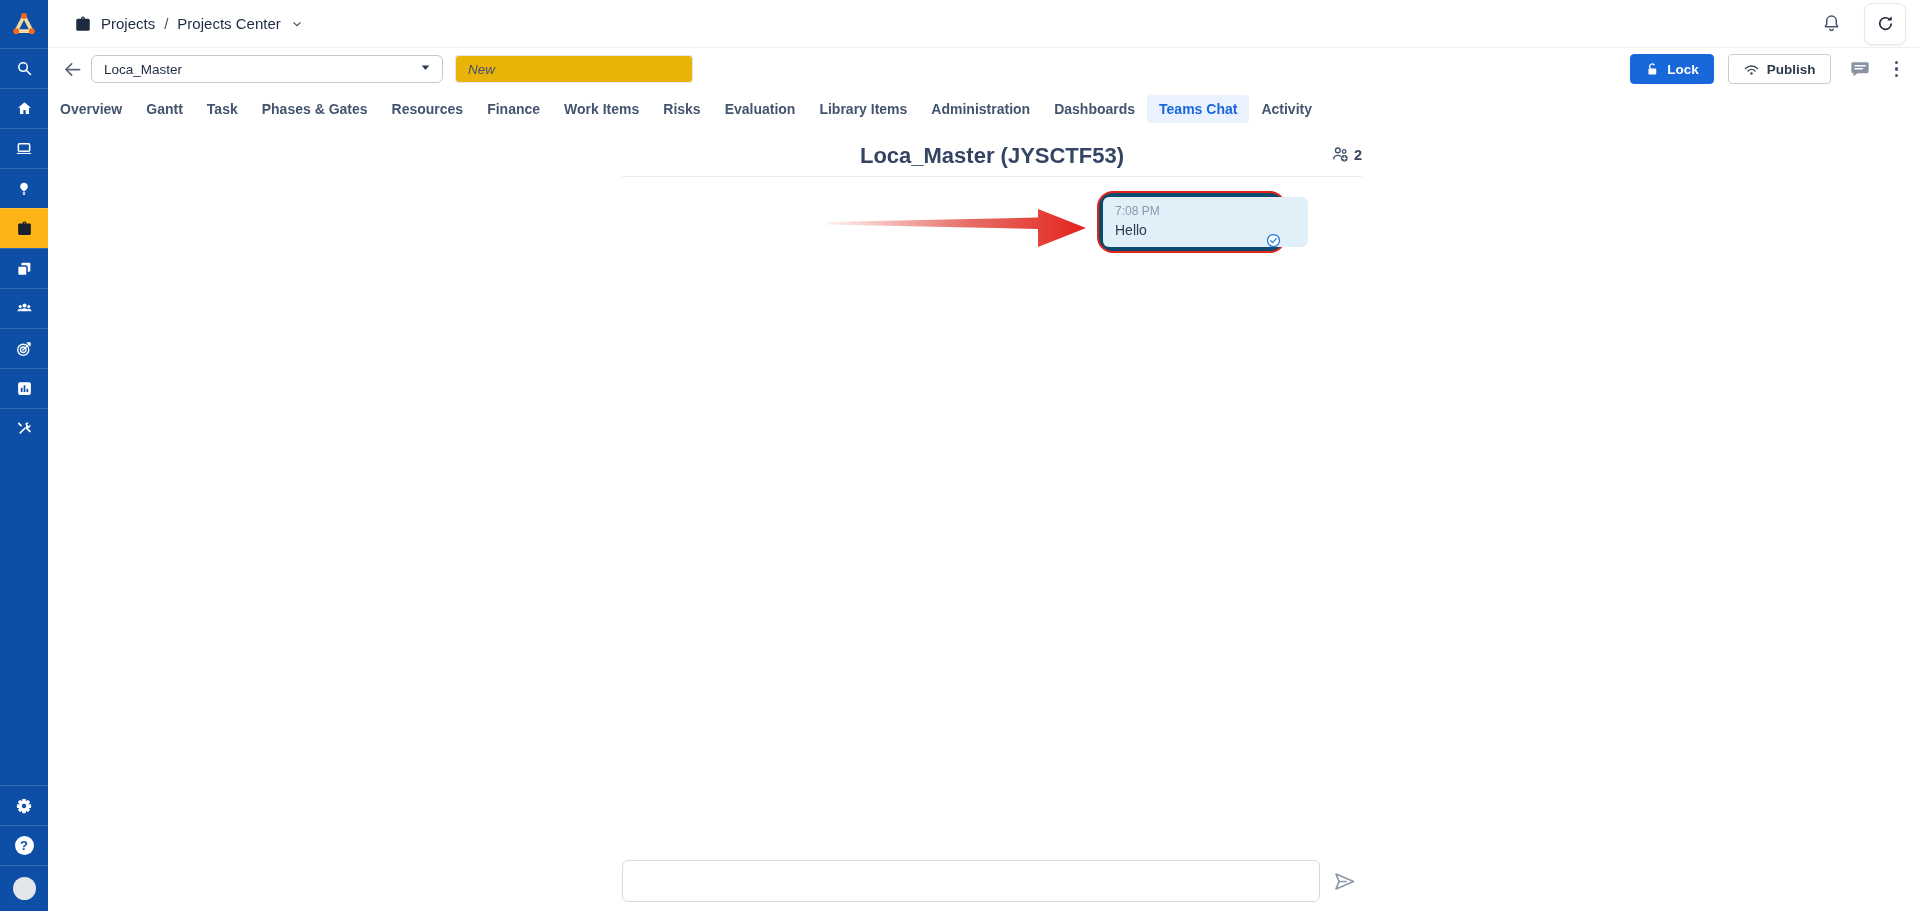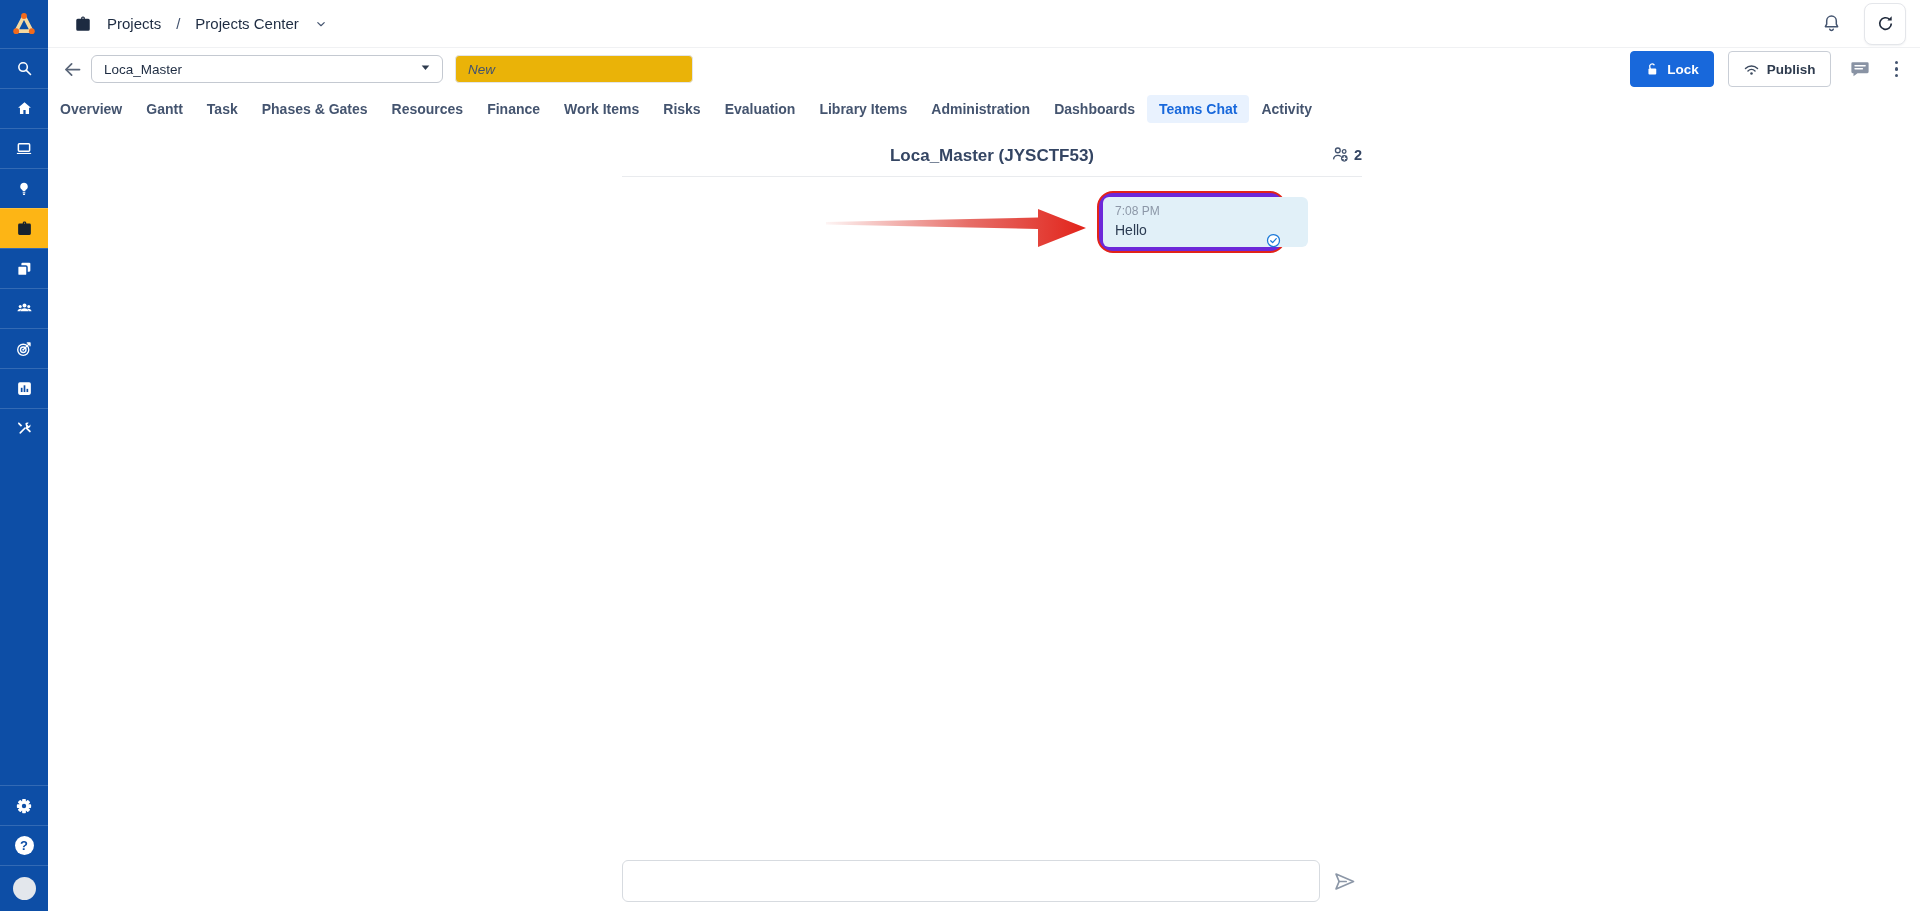"Projects" .breadcrumb { gap: 15px -> 9px }
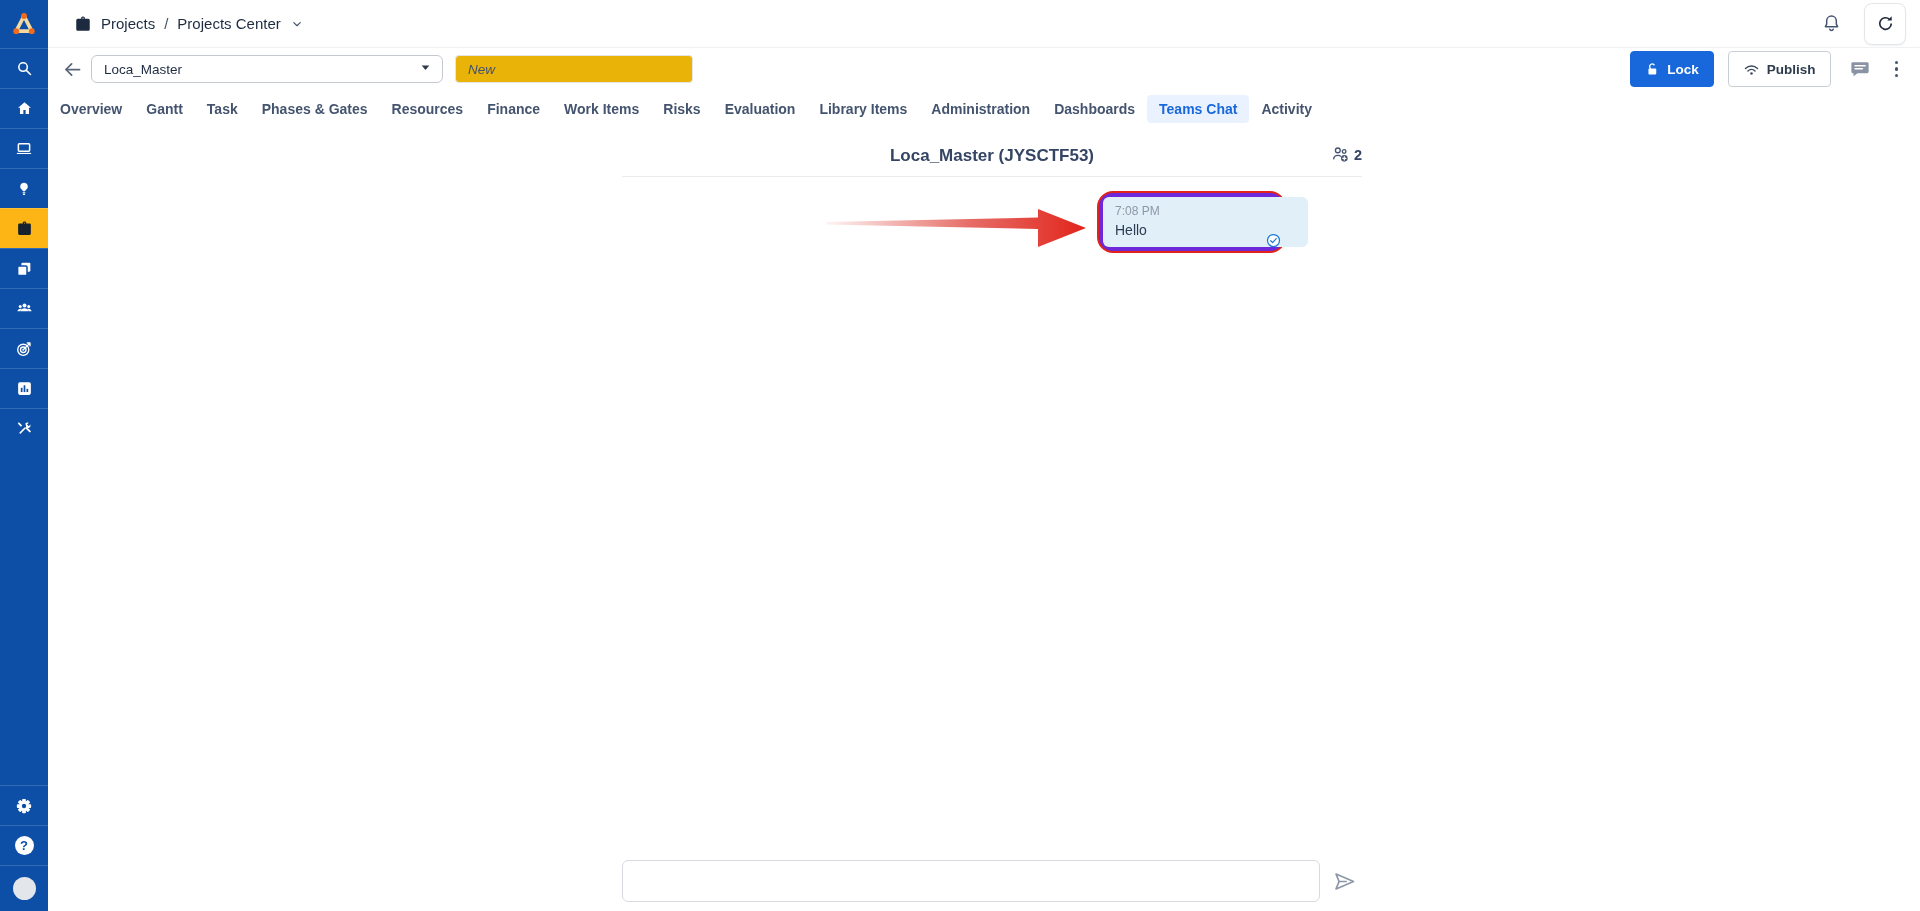"Lock" .btn { height: 36px -> 30px }
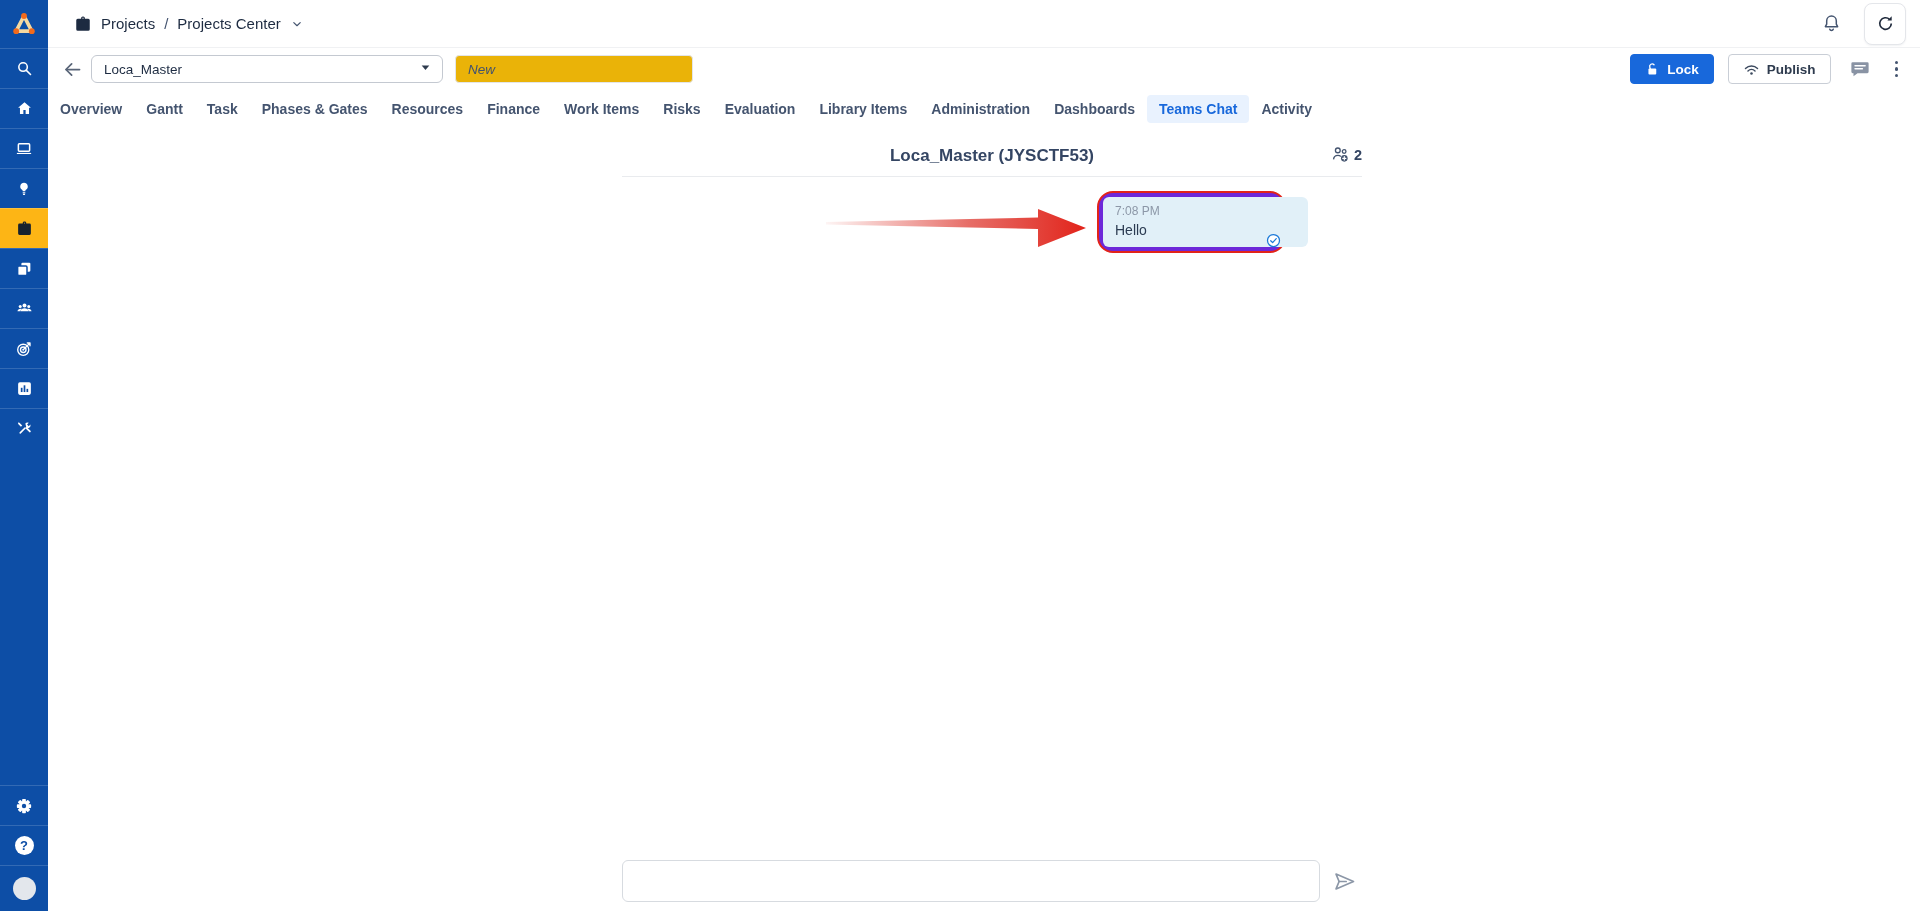"Loca_Master (JYSCTF53)" .chat-title { font-size: 17px -> 22px }
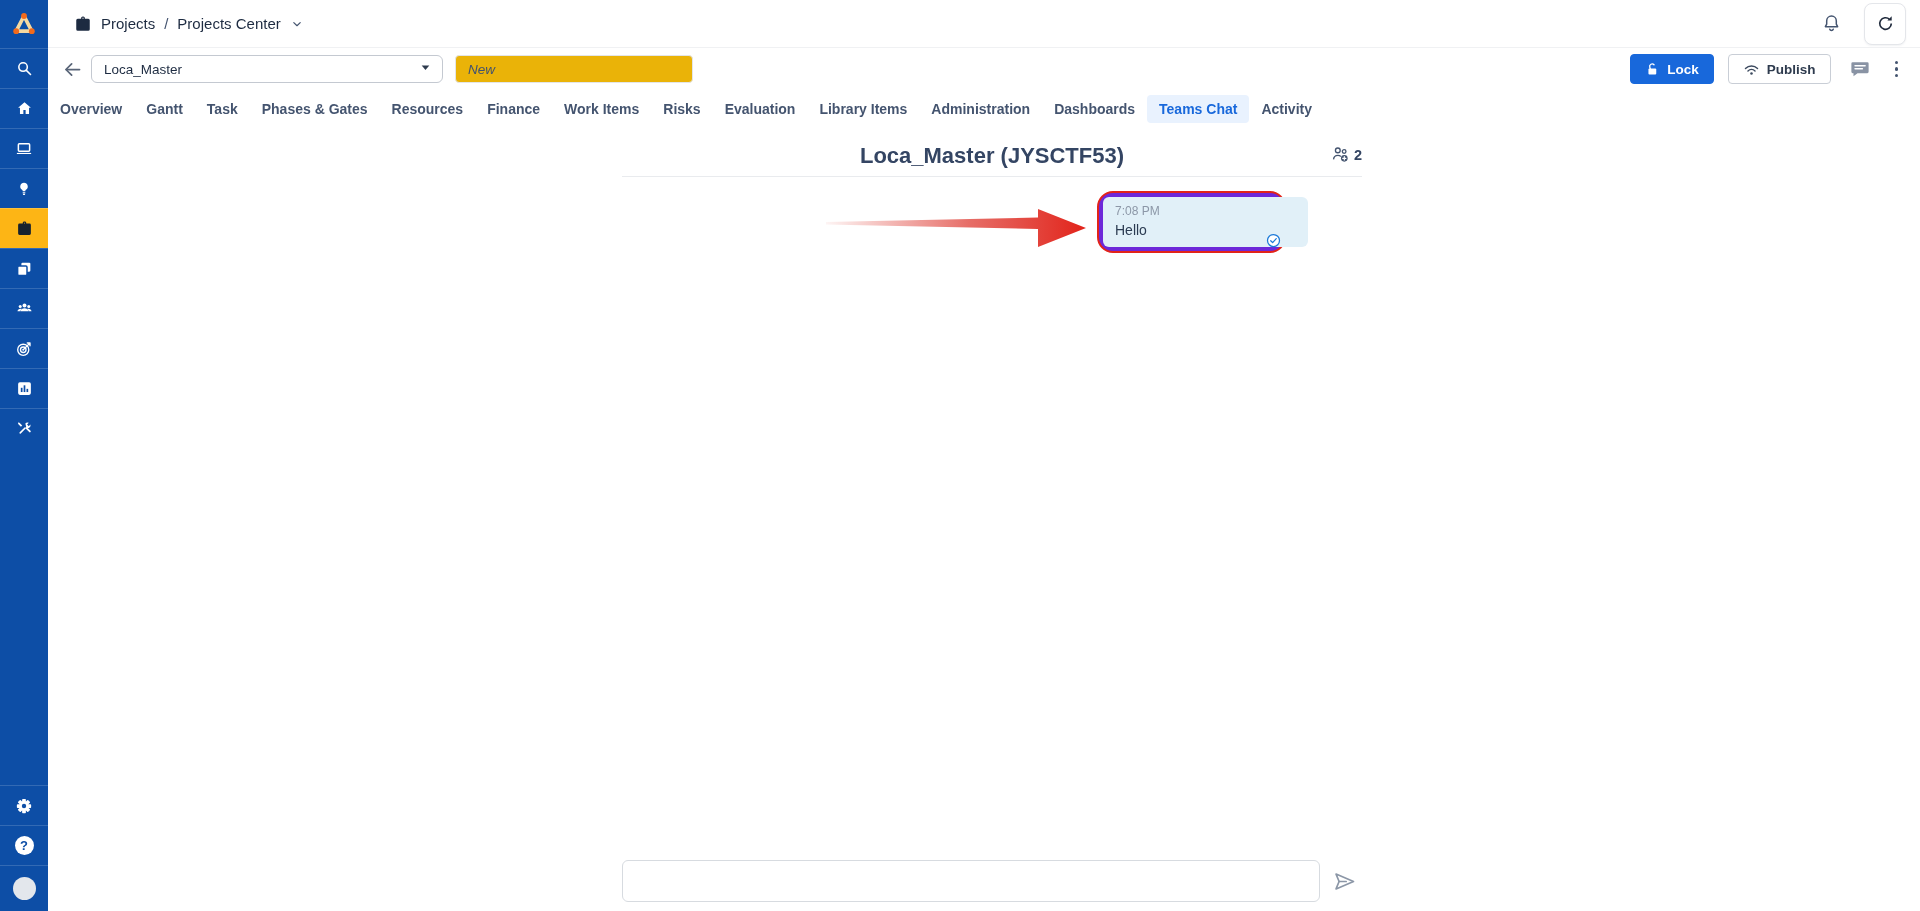"7:08 PM" .message-box { background: #6d28d9 -> #0c4a6e }
